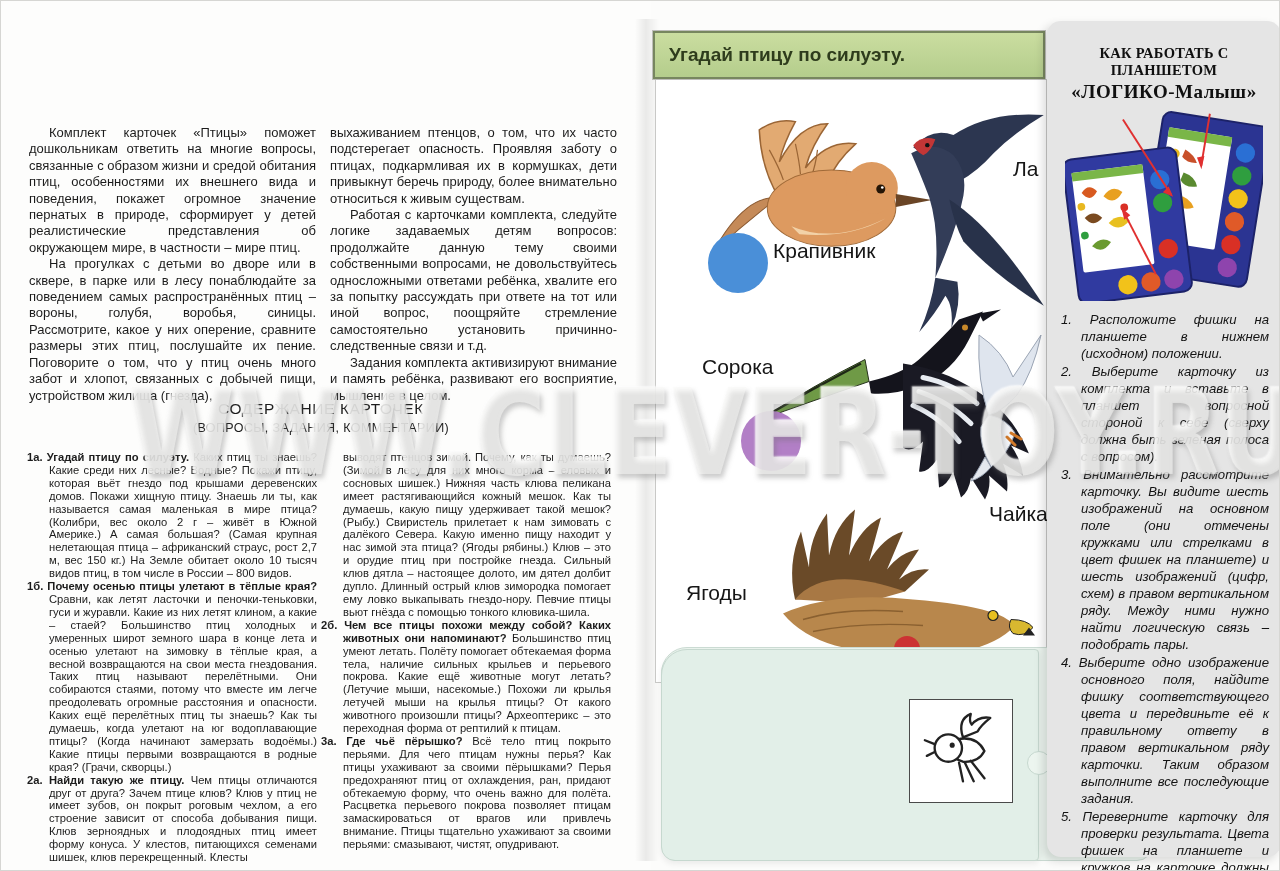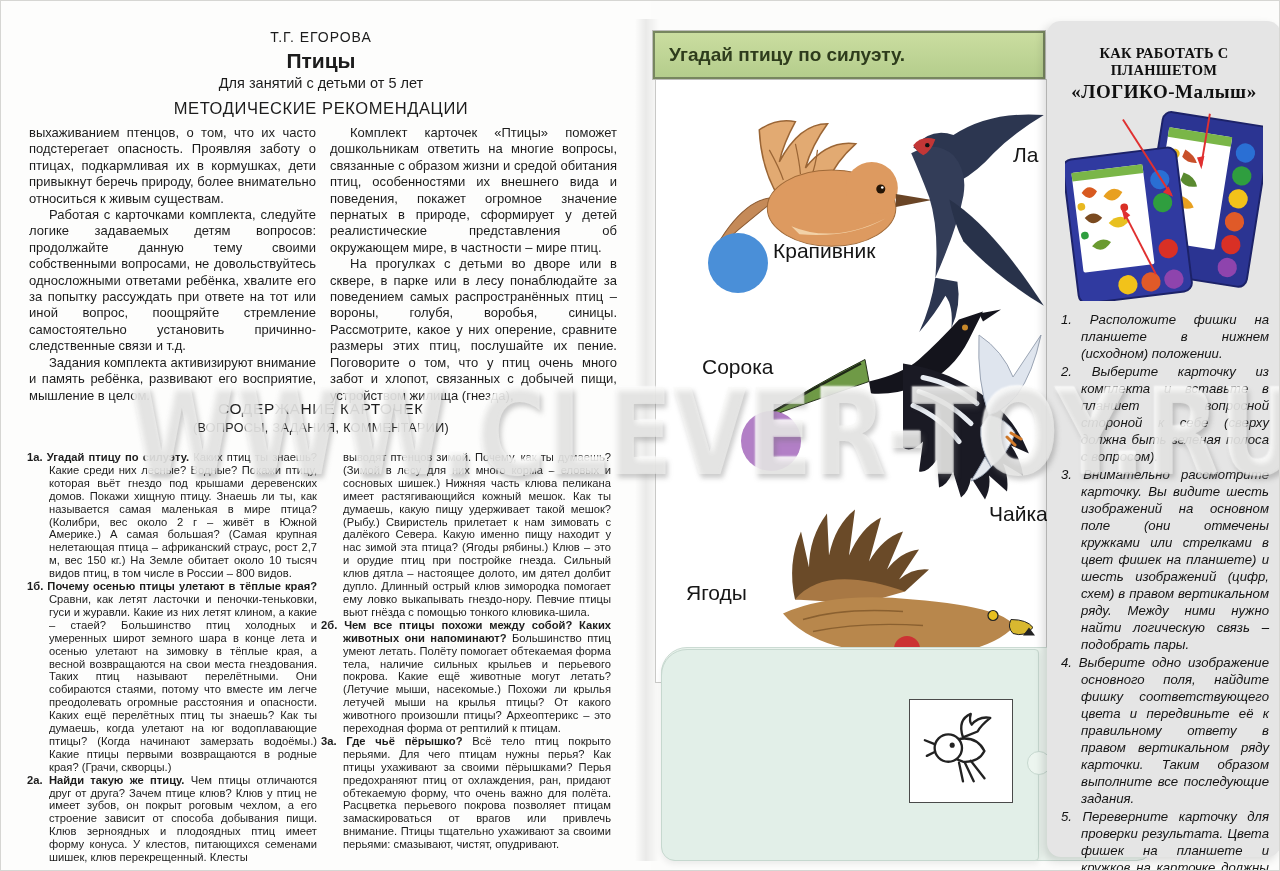"Т.Г. ЕГОРОВА" div.lp-head { html: <div> <div>Т.Г. ЕГОРОВА</div> <div>Птицы</div> <div>Для занятий с детьми от 5 лет</div> <div>МЕТОДИЧЕСКИЕ РЕКОМЕНДАЦИИ</div> </div> -> none }
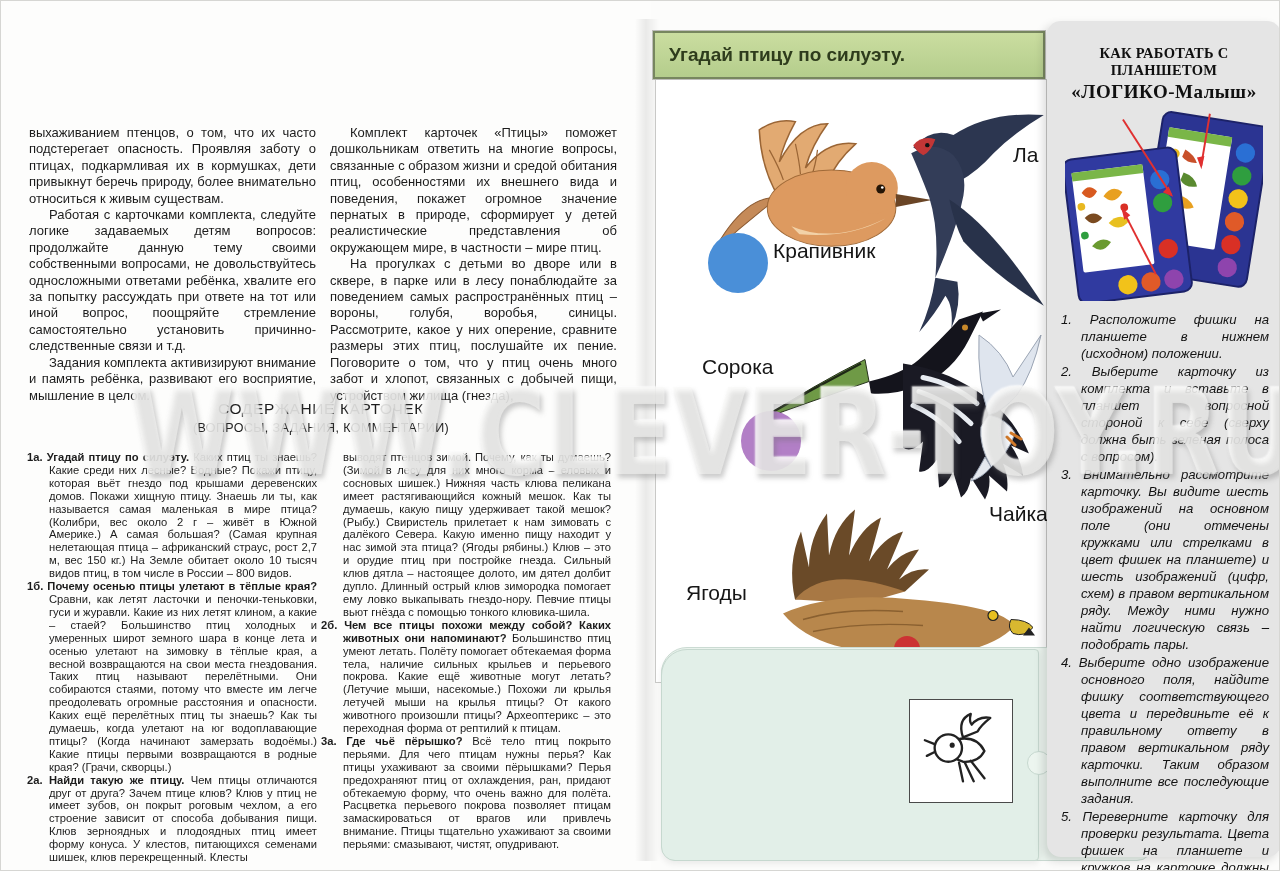"выхаживанием птенцов, о том, что" div.bcol { order: before "Комплект карточек «Птицы» поможет" -> after "Комплект карточек «Птицы» поможет" }
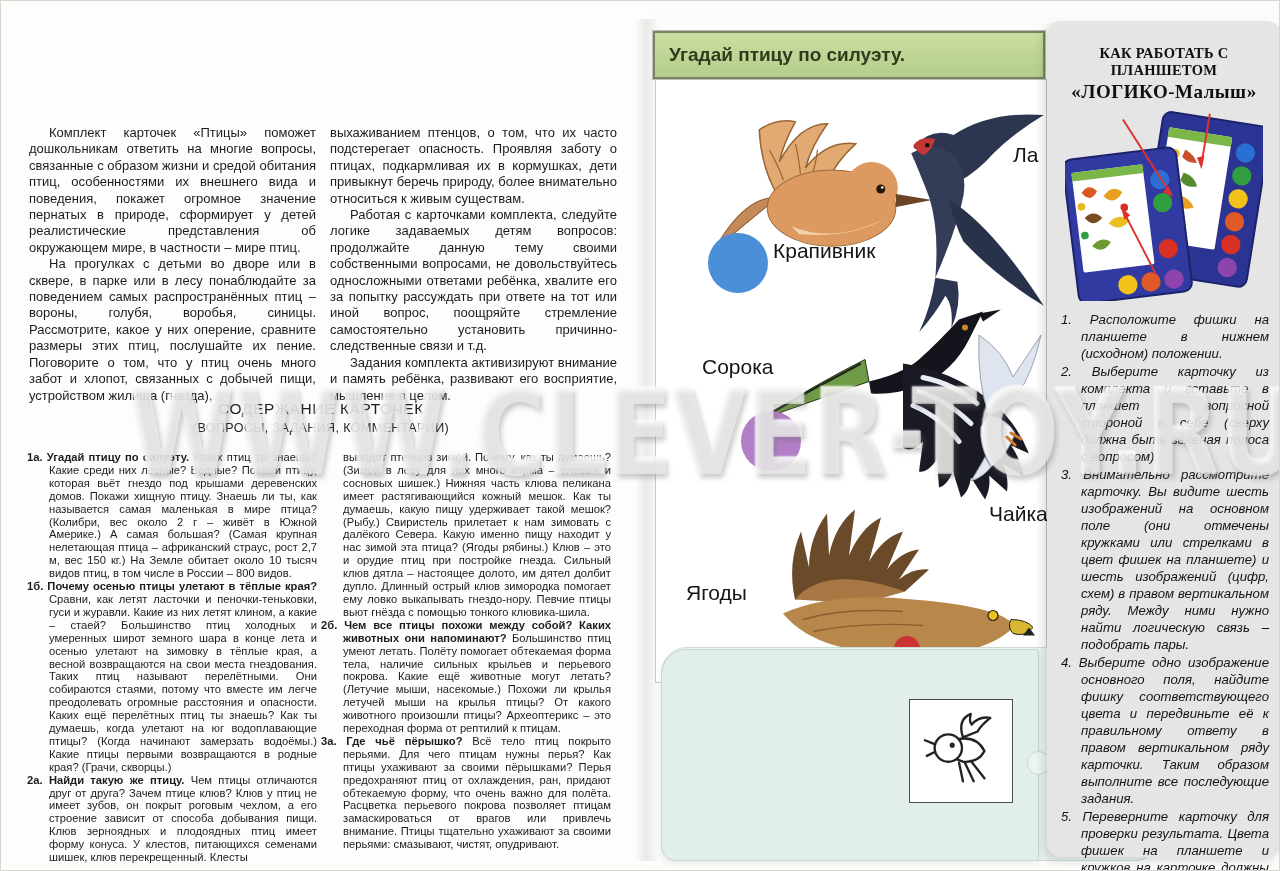"Ла" div.bird-label { top: 118px -> 132px }
